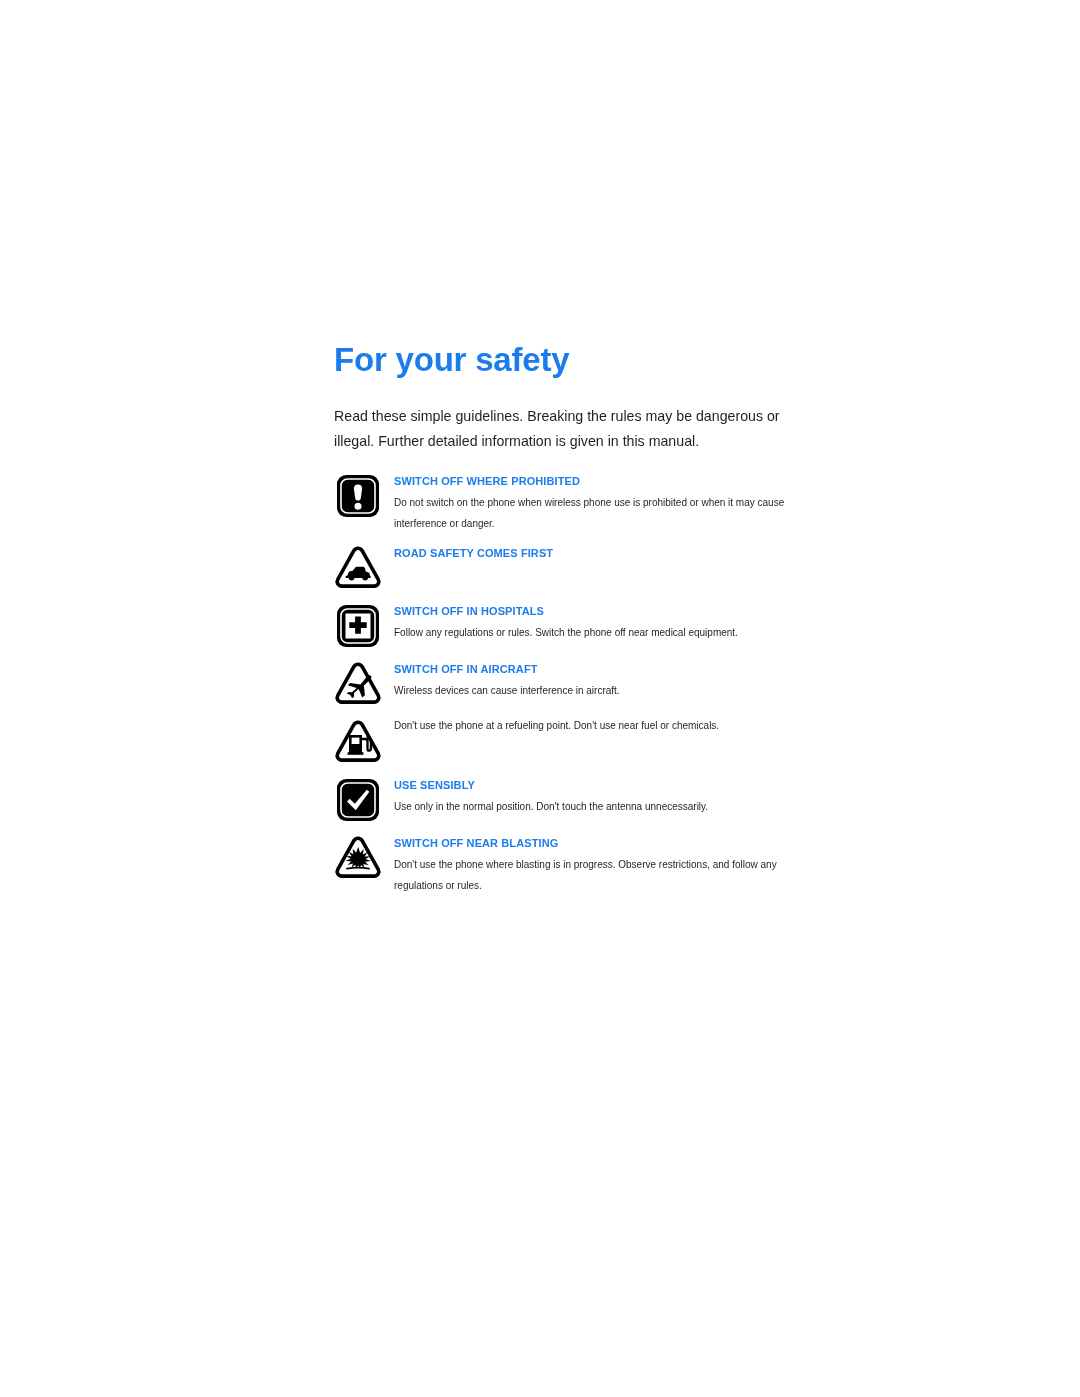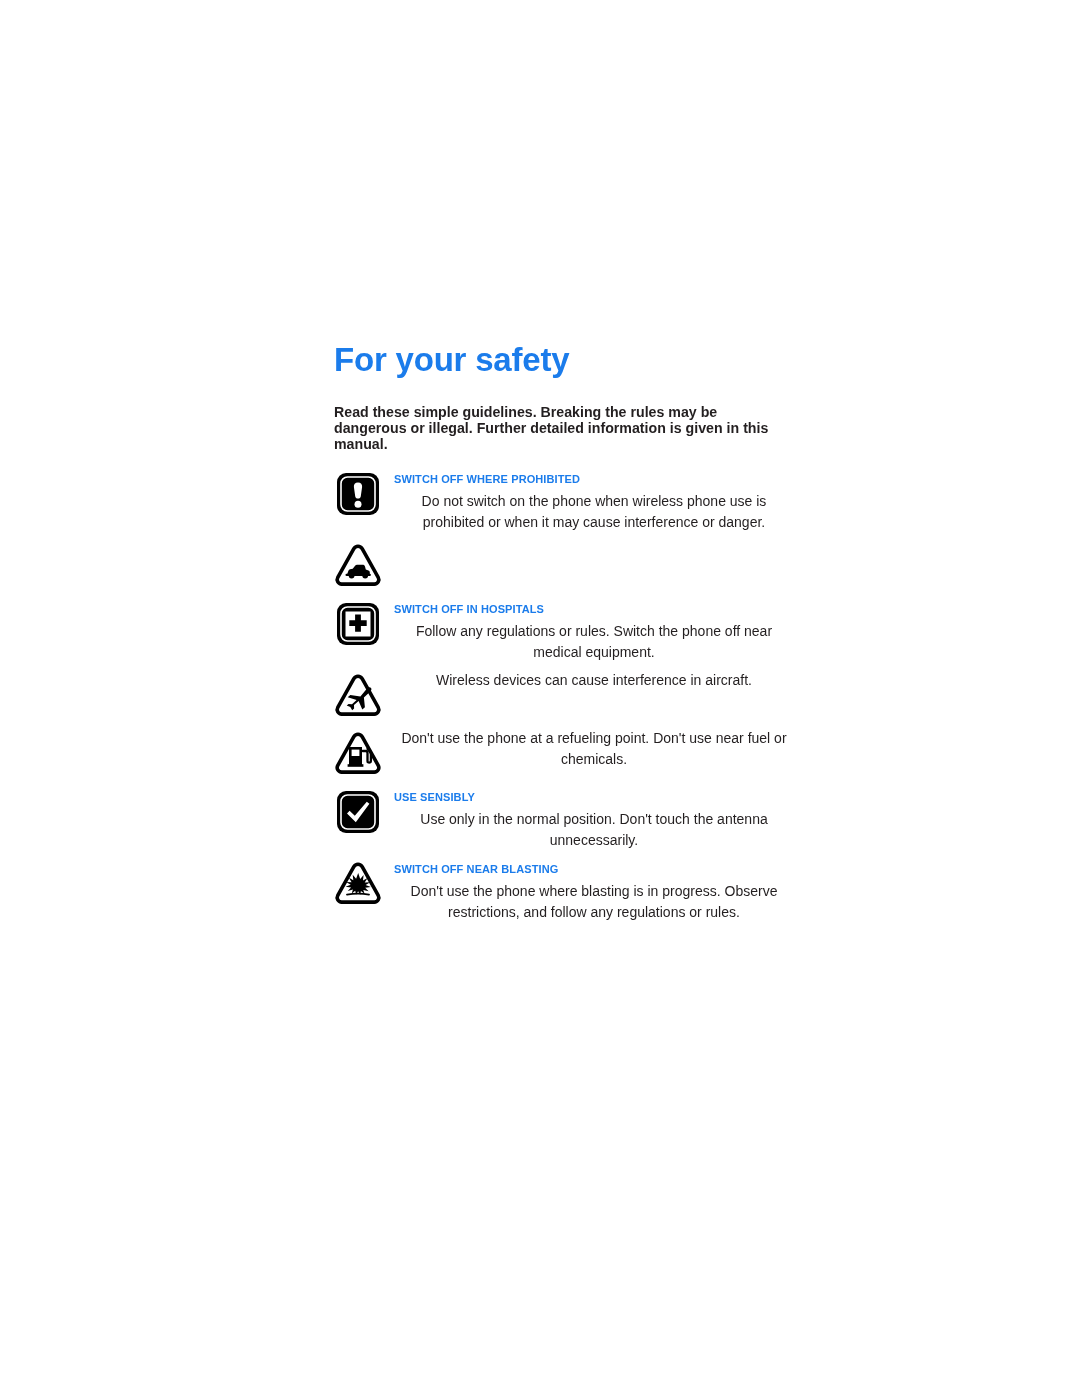"Read these simple guidelines. Breaking" .intro { font-weight: bold -> none; line-height: 16px -> 25px }
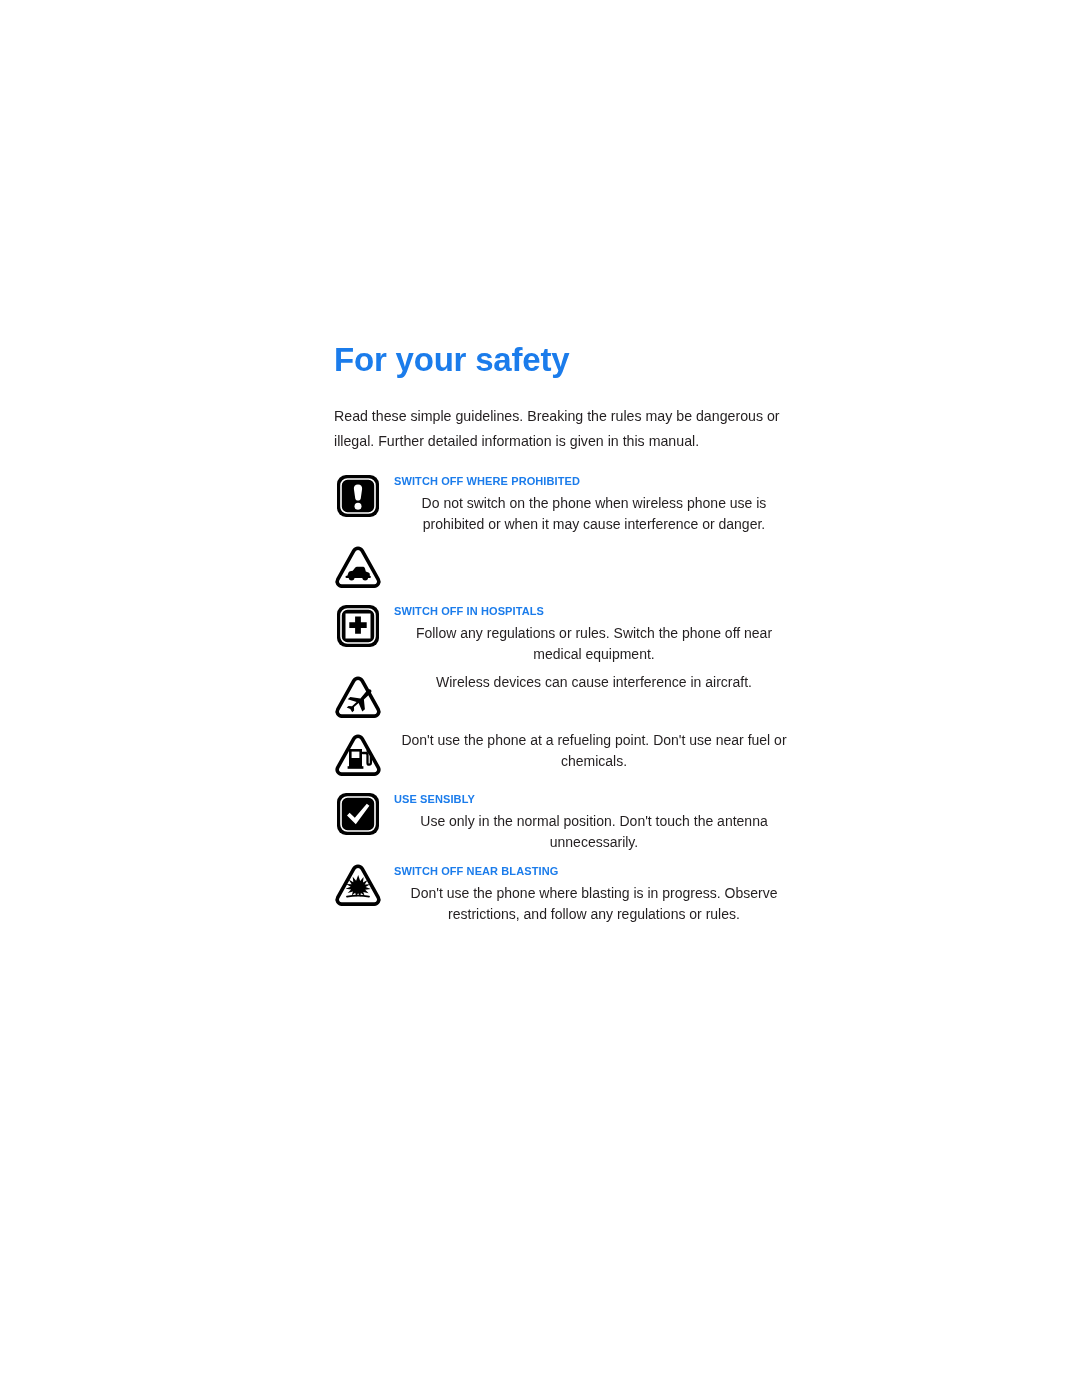"Do not switch on the" .item-body { font-size: 14px -> 10px; text-align: center -> none }
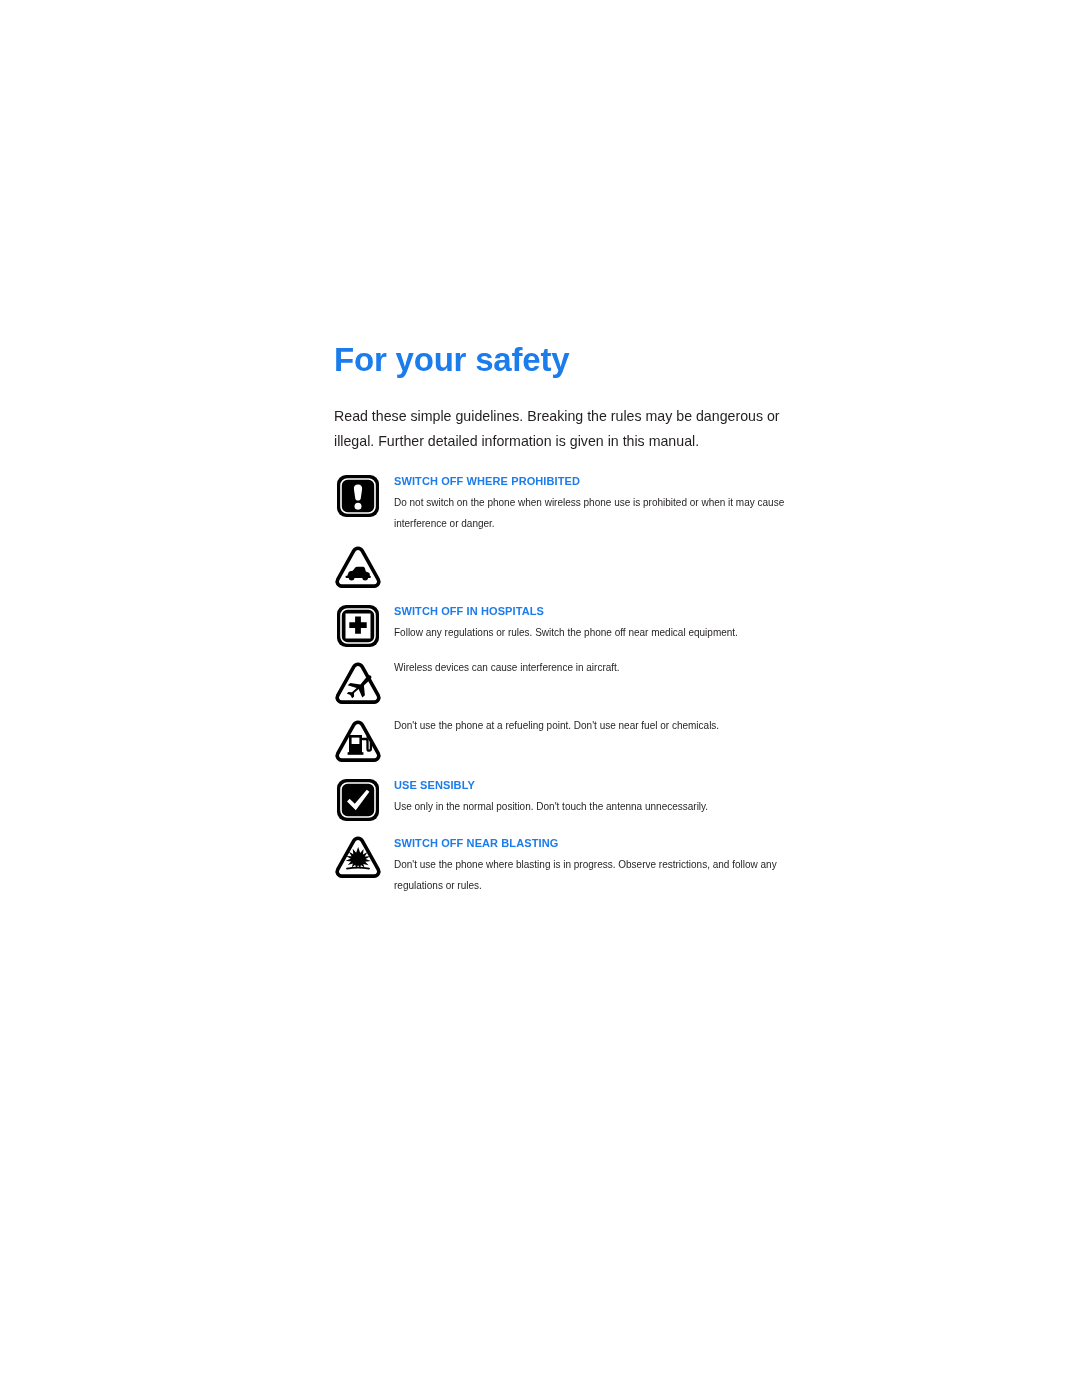"ROAD SAFETY COMES FIRST" div.item-heading { html: none -> <div>ROAD SAFETY COMES FIRST</div> }
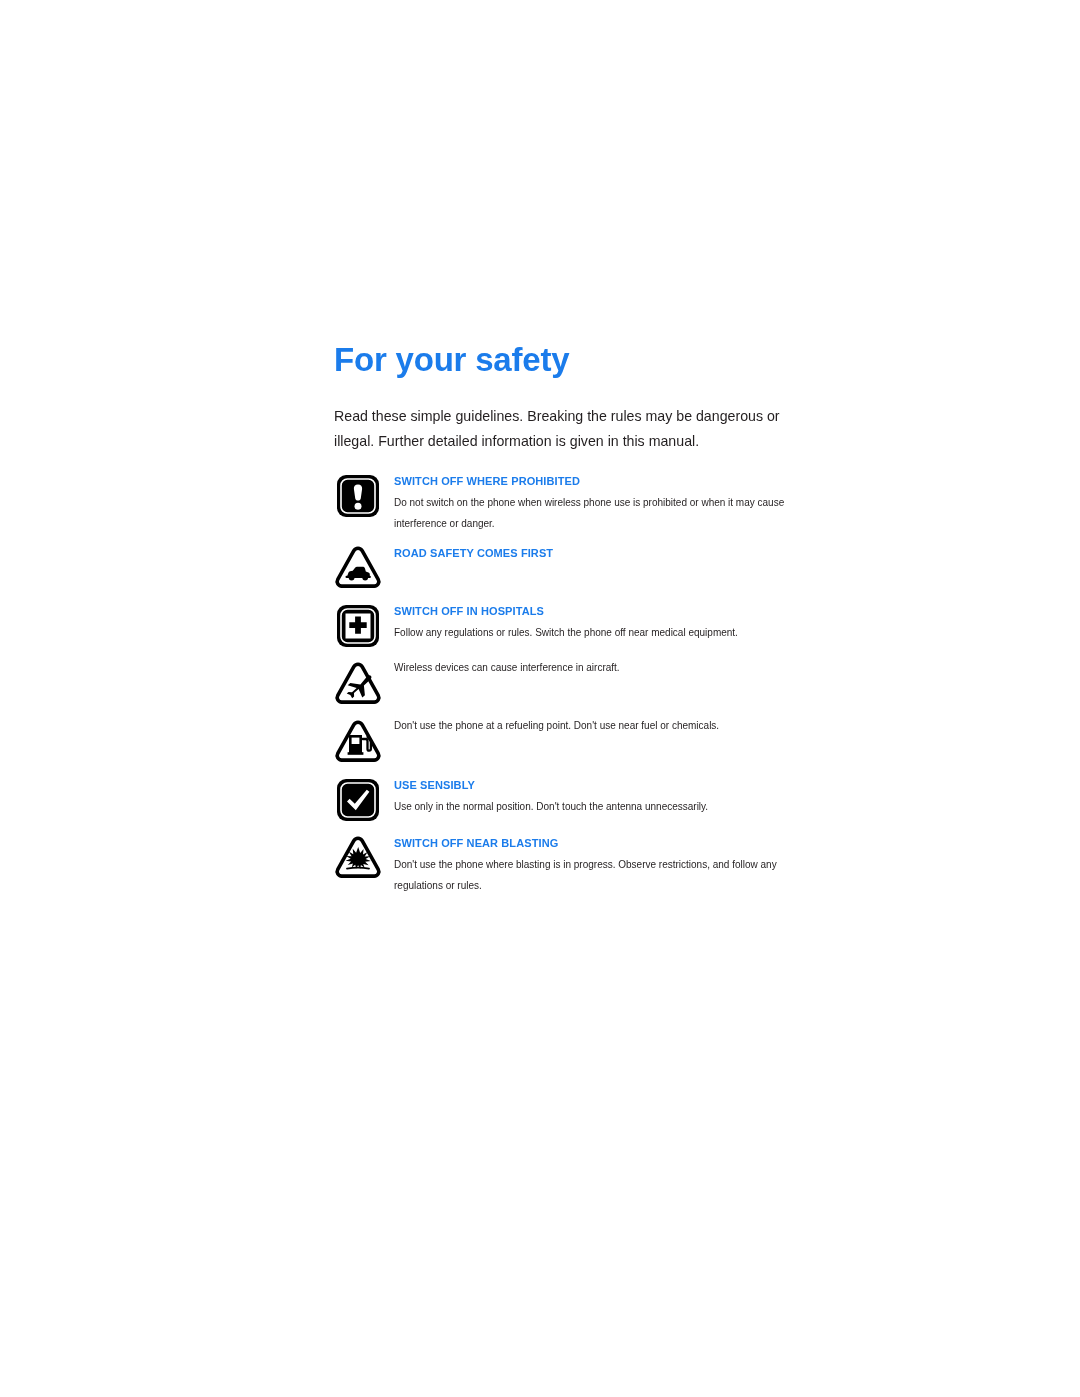"SWITCH OFF IN AIRCRAFT" div.item-heading { html: none -> <div>SWITCH OFF IN AIRCRAFT</div> }
